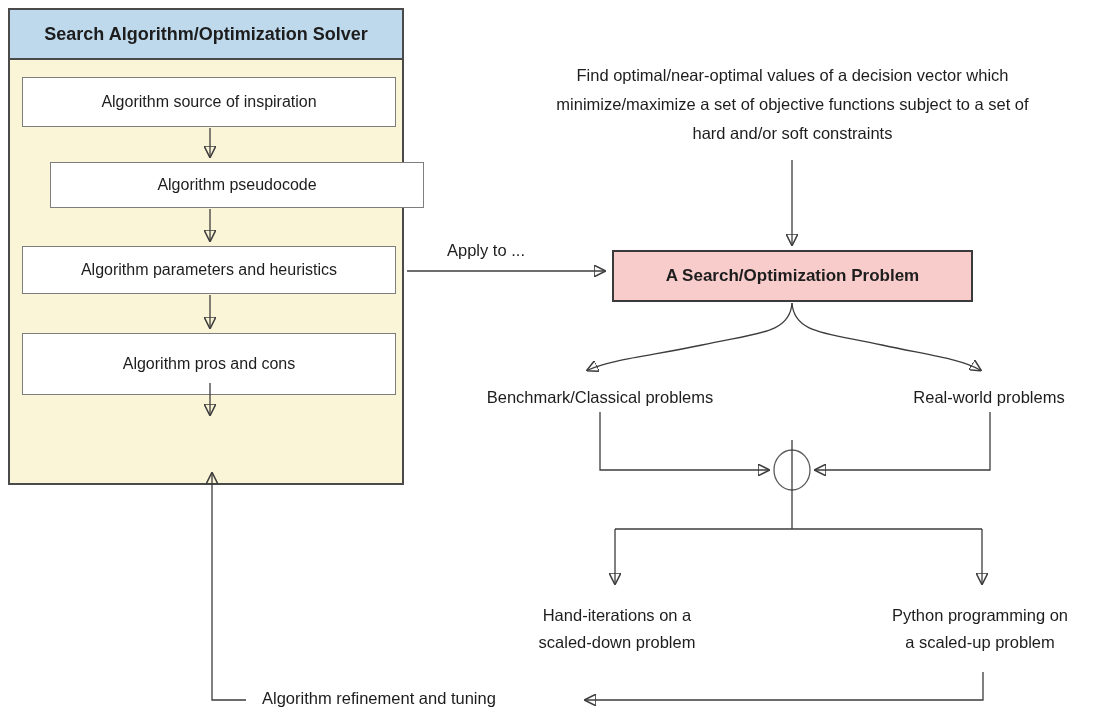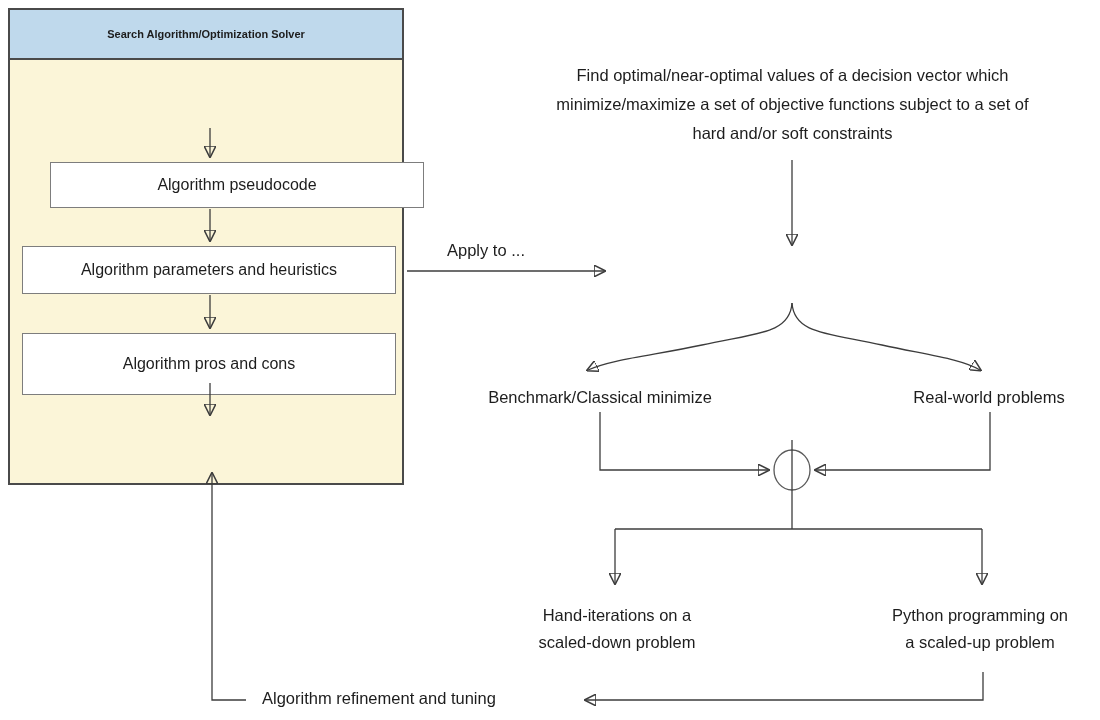"Search Algorithm/Optimization Solver" .solver-header { font-size: 11px -> 18px }
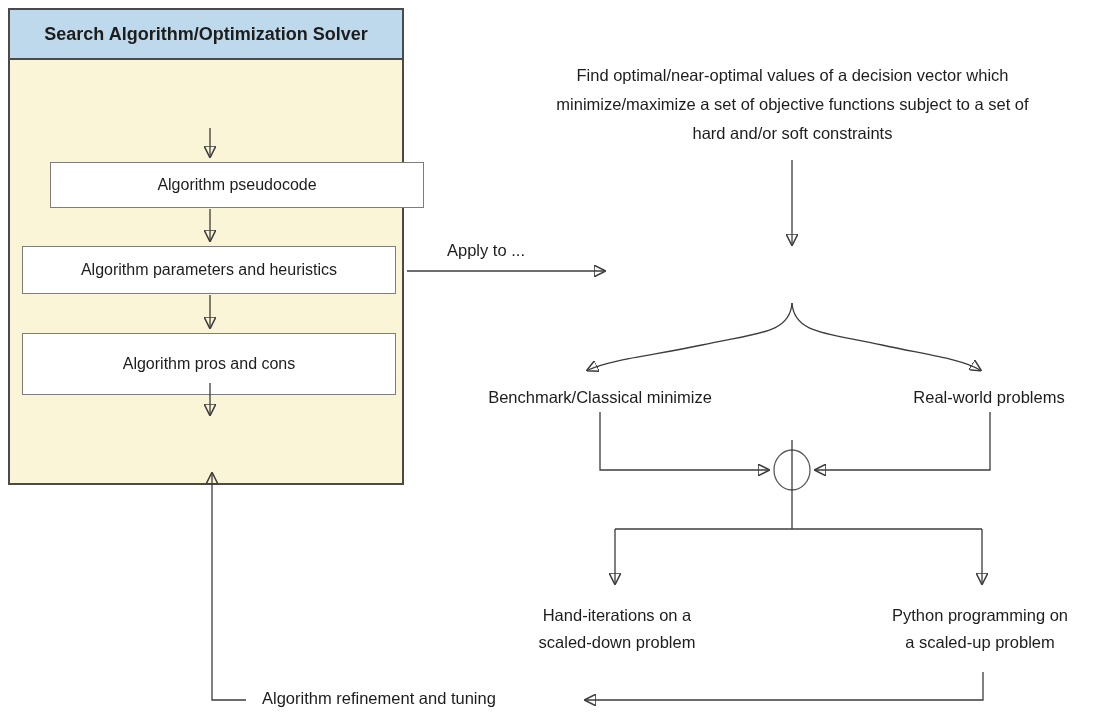"Algorithm source of inspiration" div.step-box { html: none -> <div>Algorithm source of inspiration</div> }
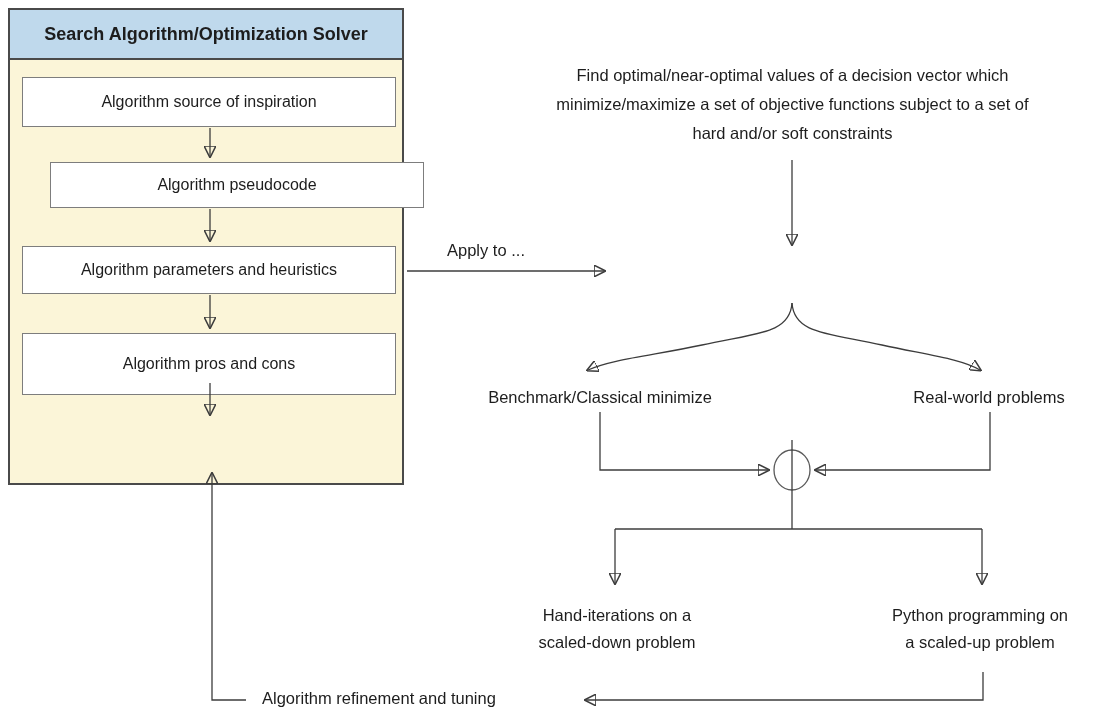"A Search/Optimization Problem" div.problem-box { html: none -> <div>A Search/Optimization Problem</div> }
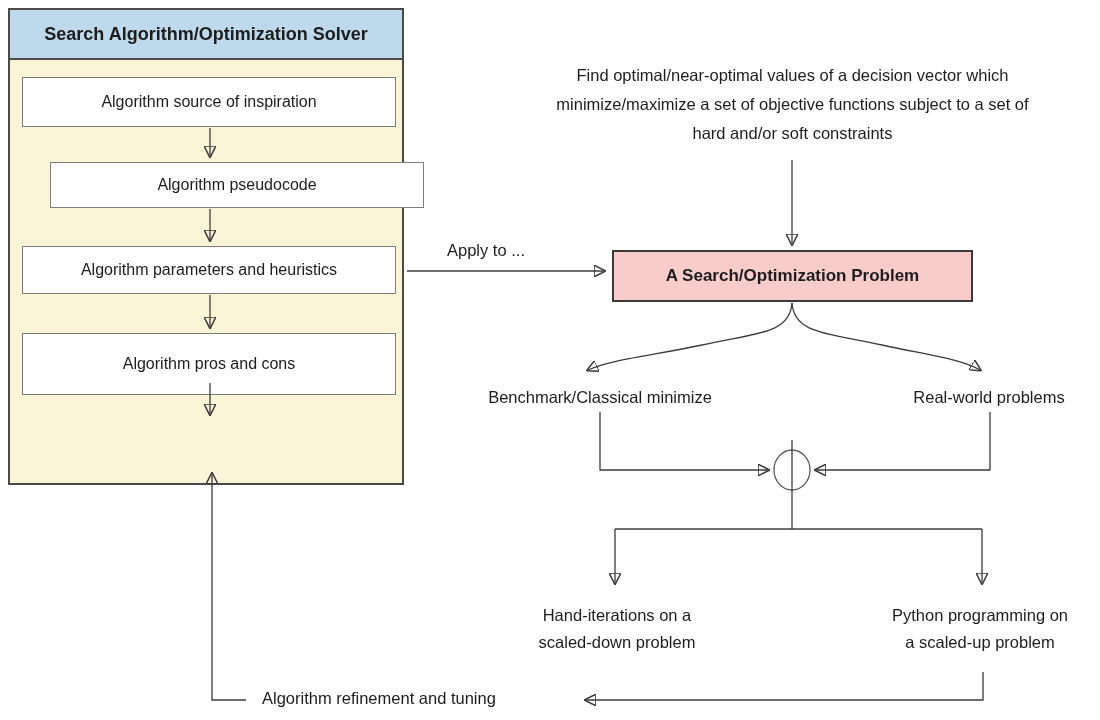"Benchmark/Classical minimize" div.branch-label { text: minimize -> problems }
